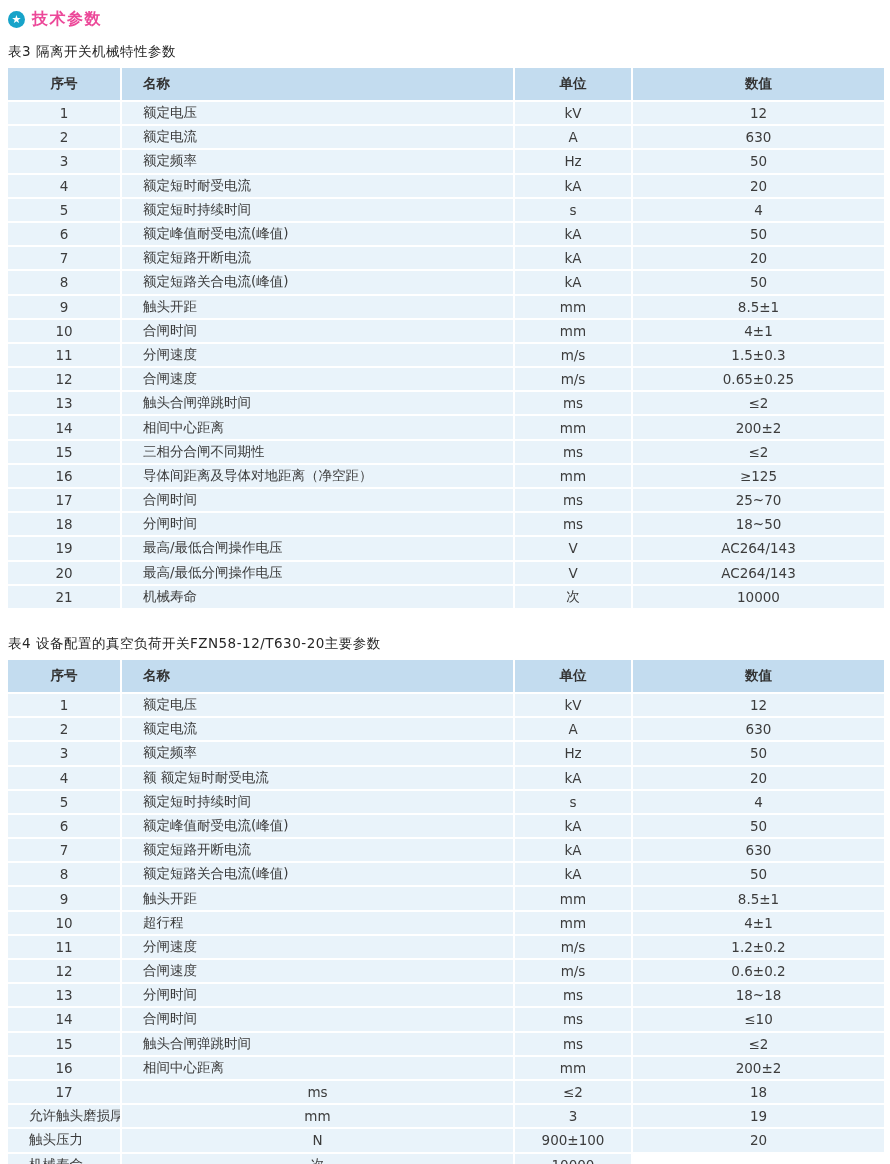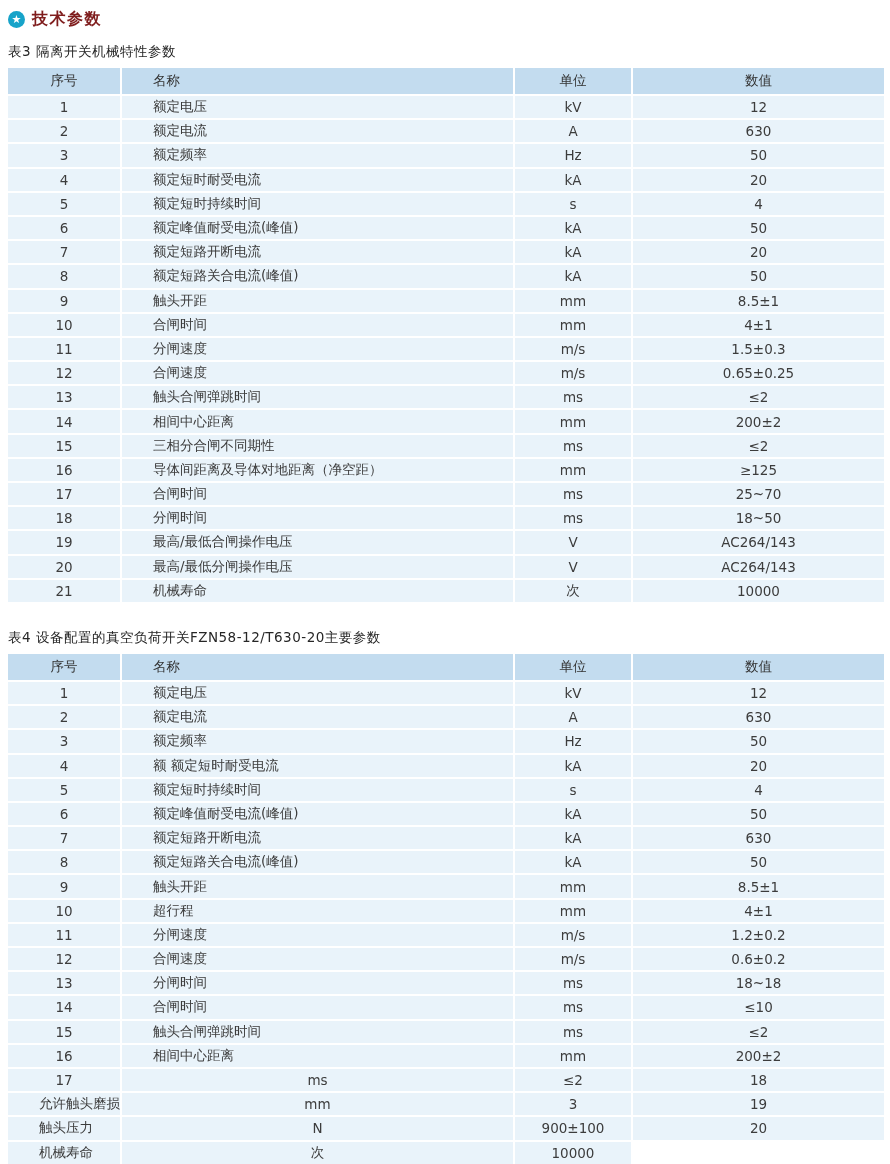"技术参数" .section-title { color: #7f1d1d -> #ec4899 }
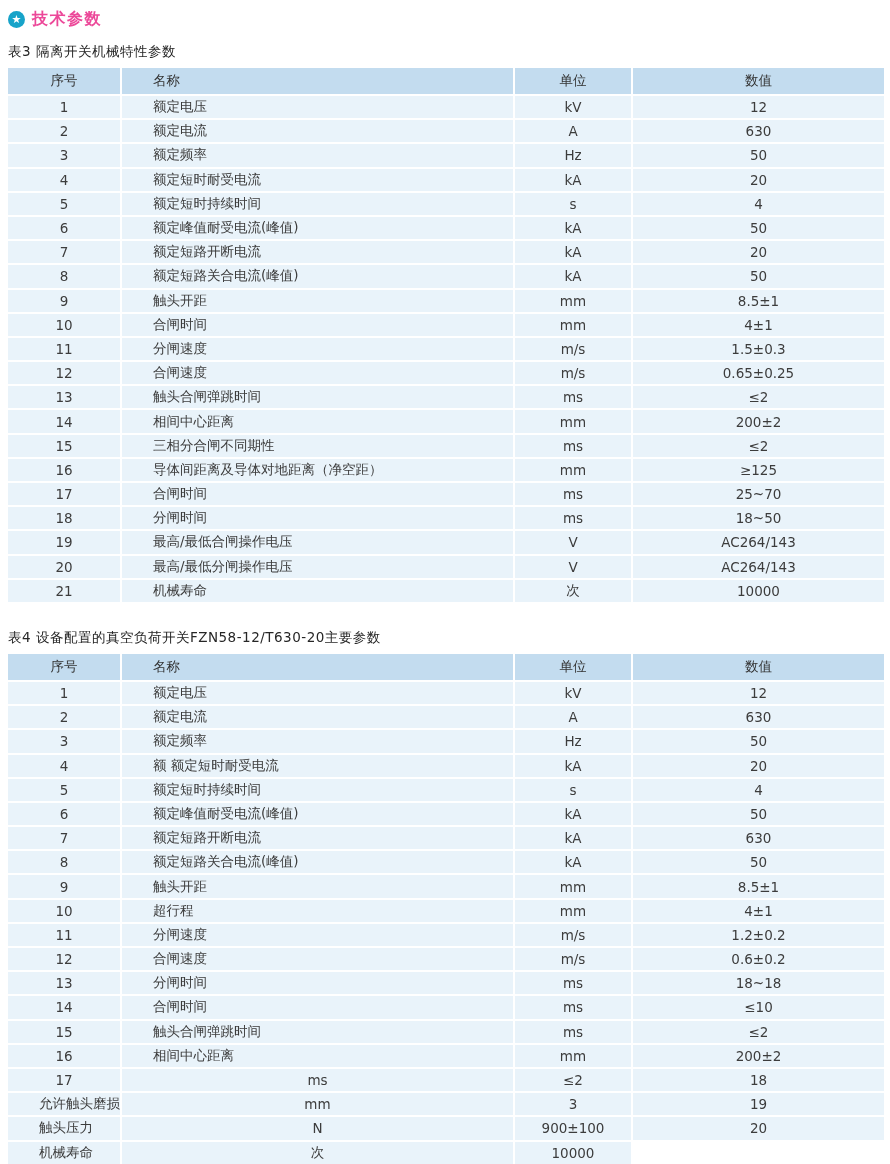"序号" .cell.head { font-weight: none -> bold; height: 26px -> 32px }
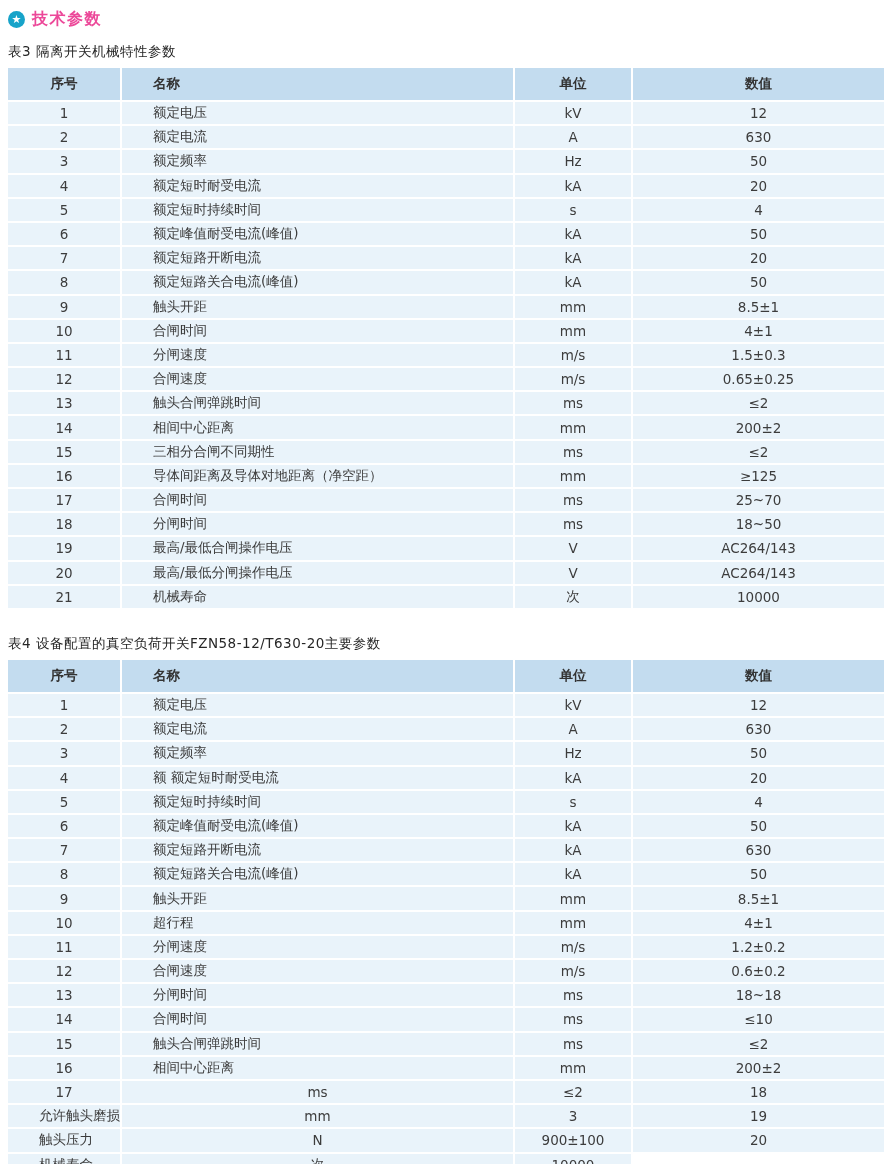"名称" .cell.c1 { padding-left: 31px -> 21px }
